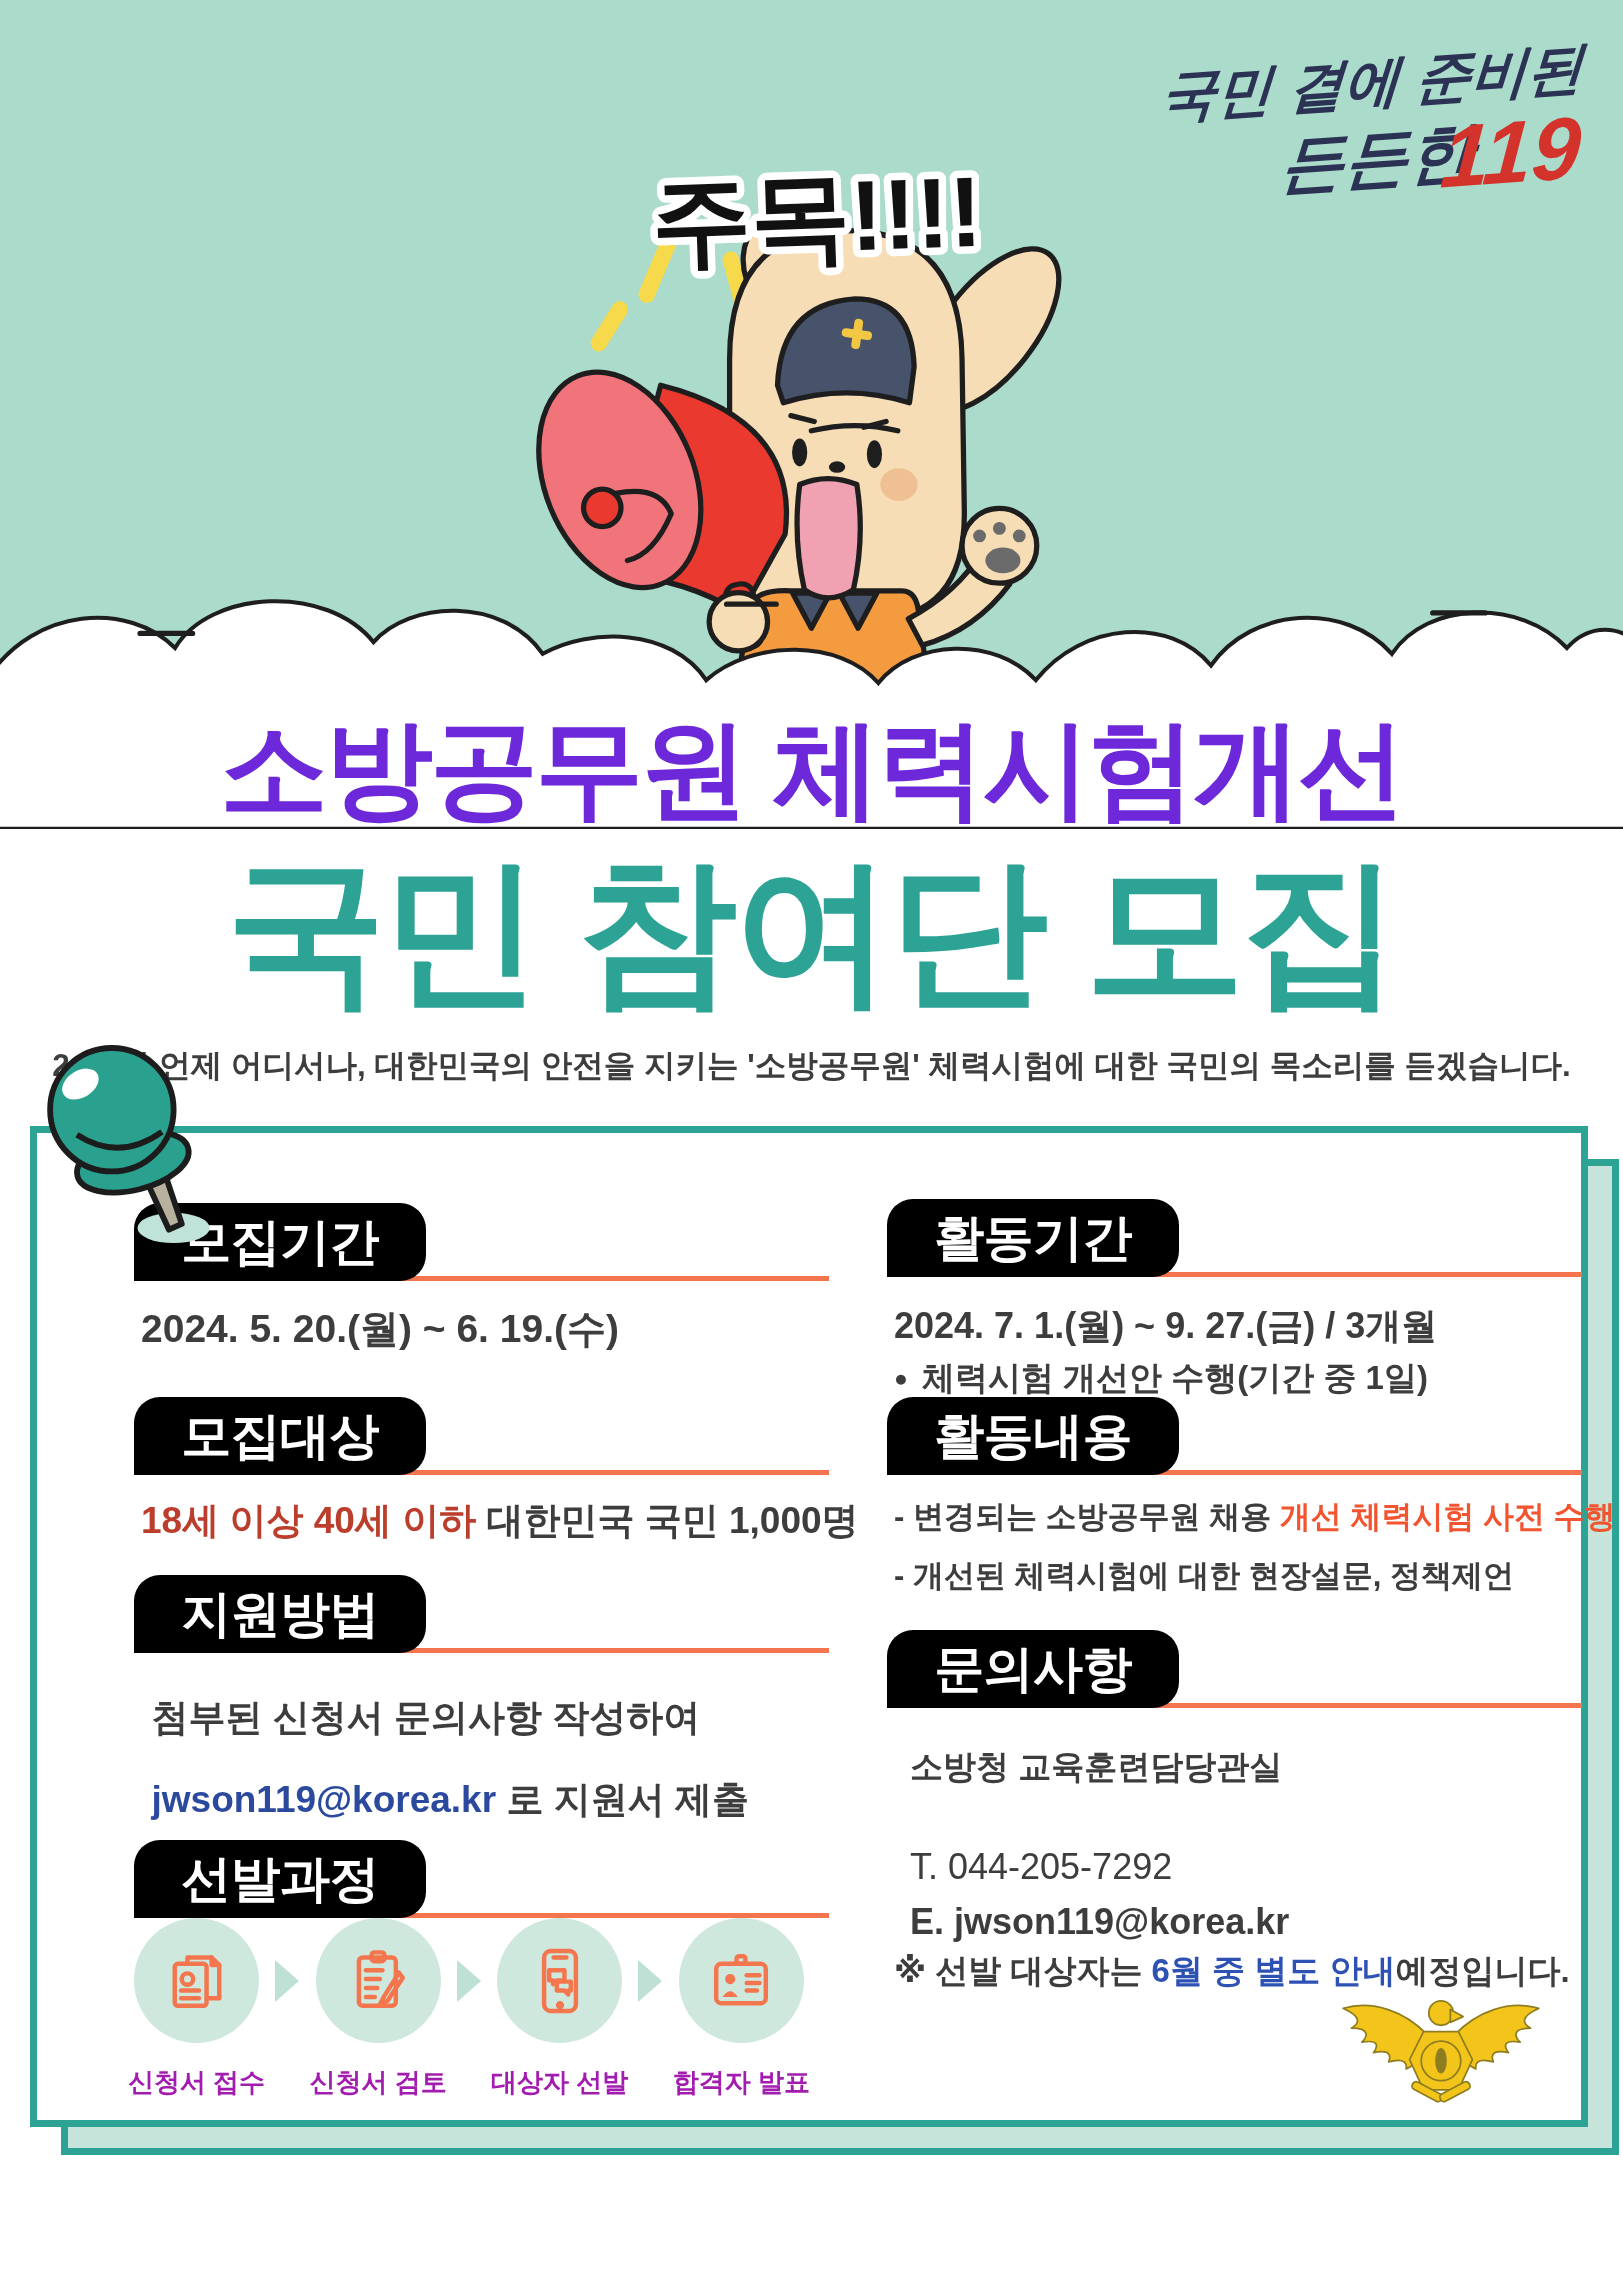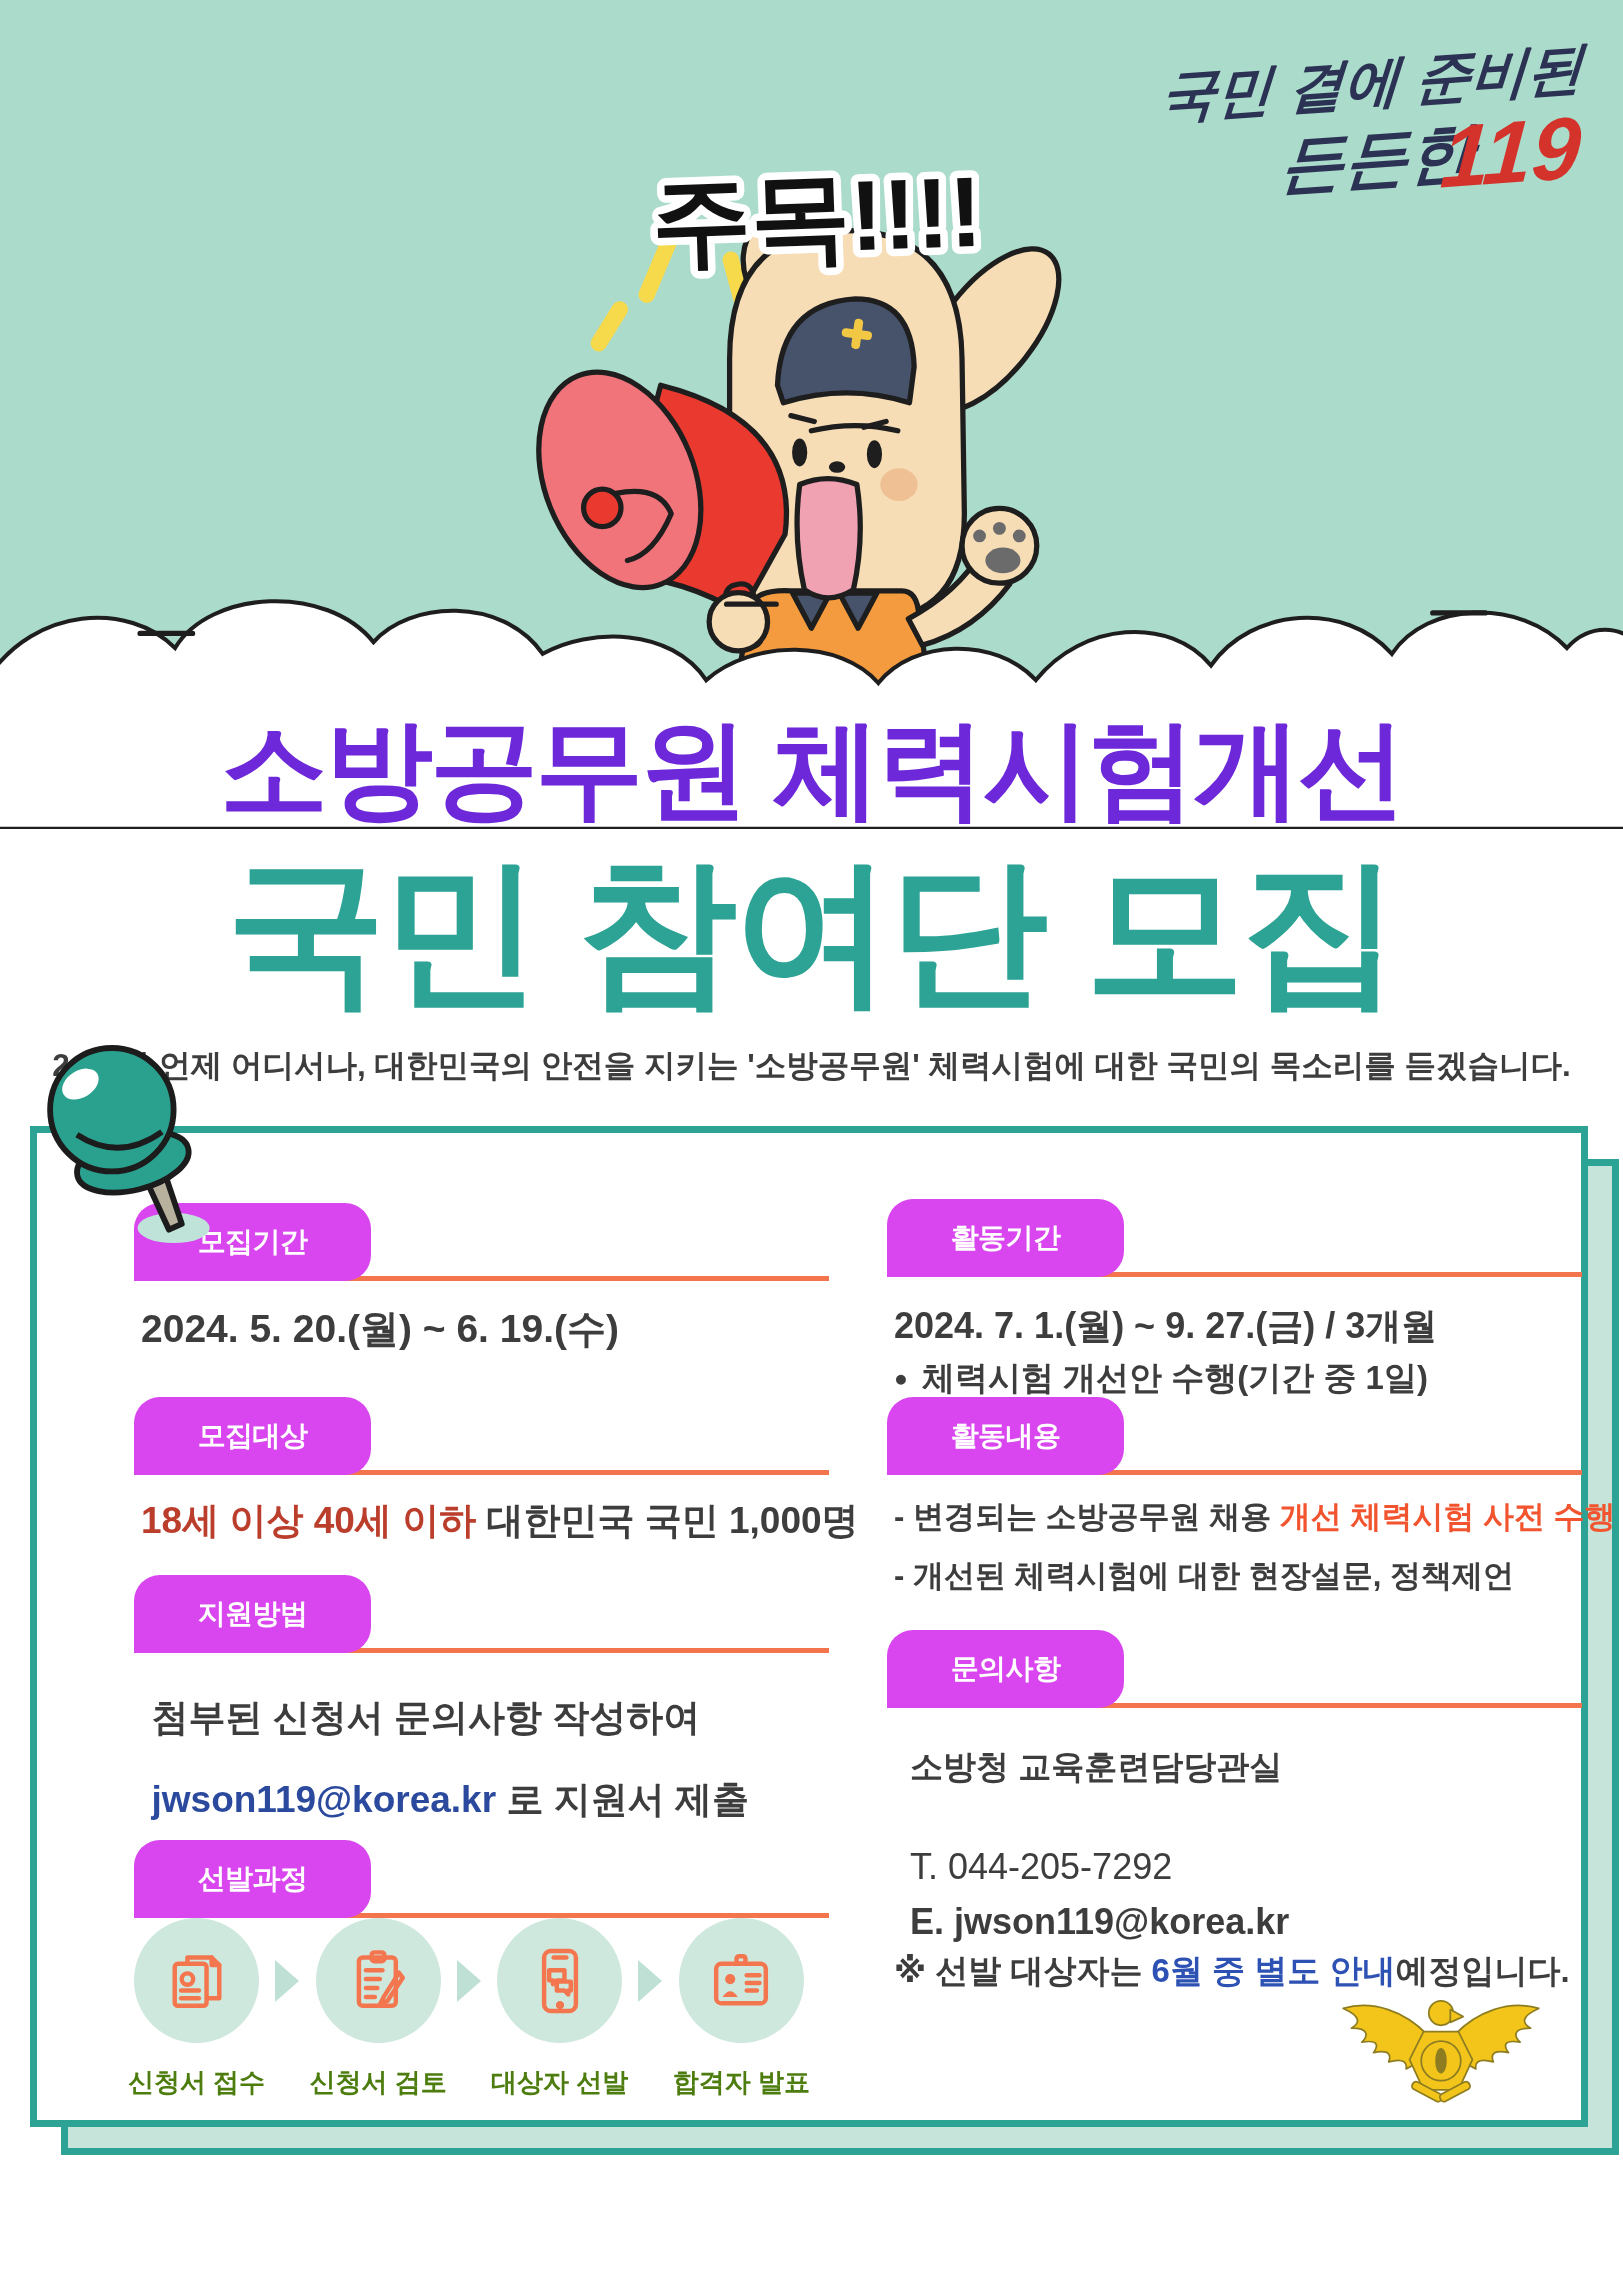"모집기간" .badge { background: #d946ef -> #000000; font-size: 28px -> 50px; width: 237px -> 292px }
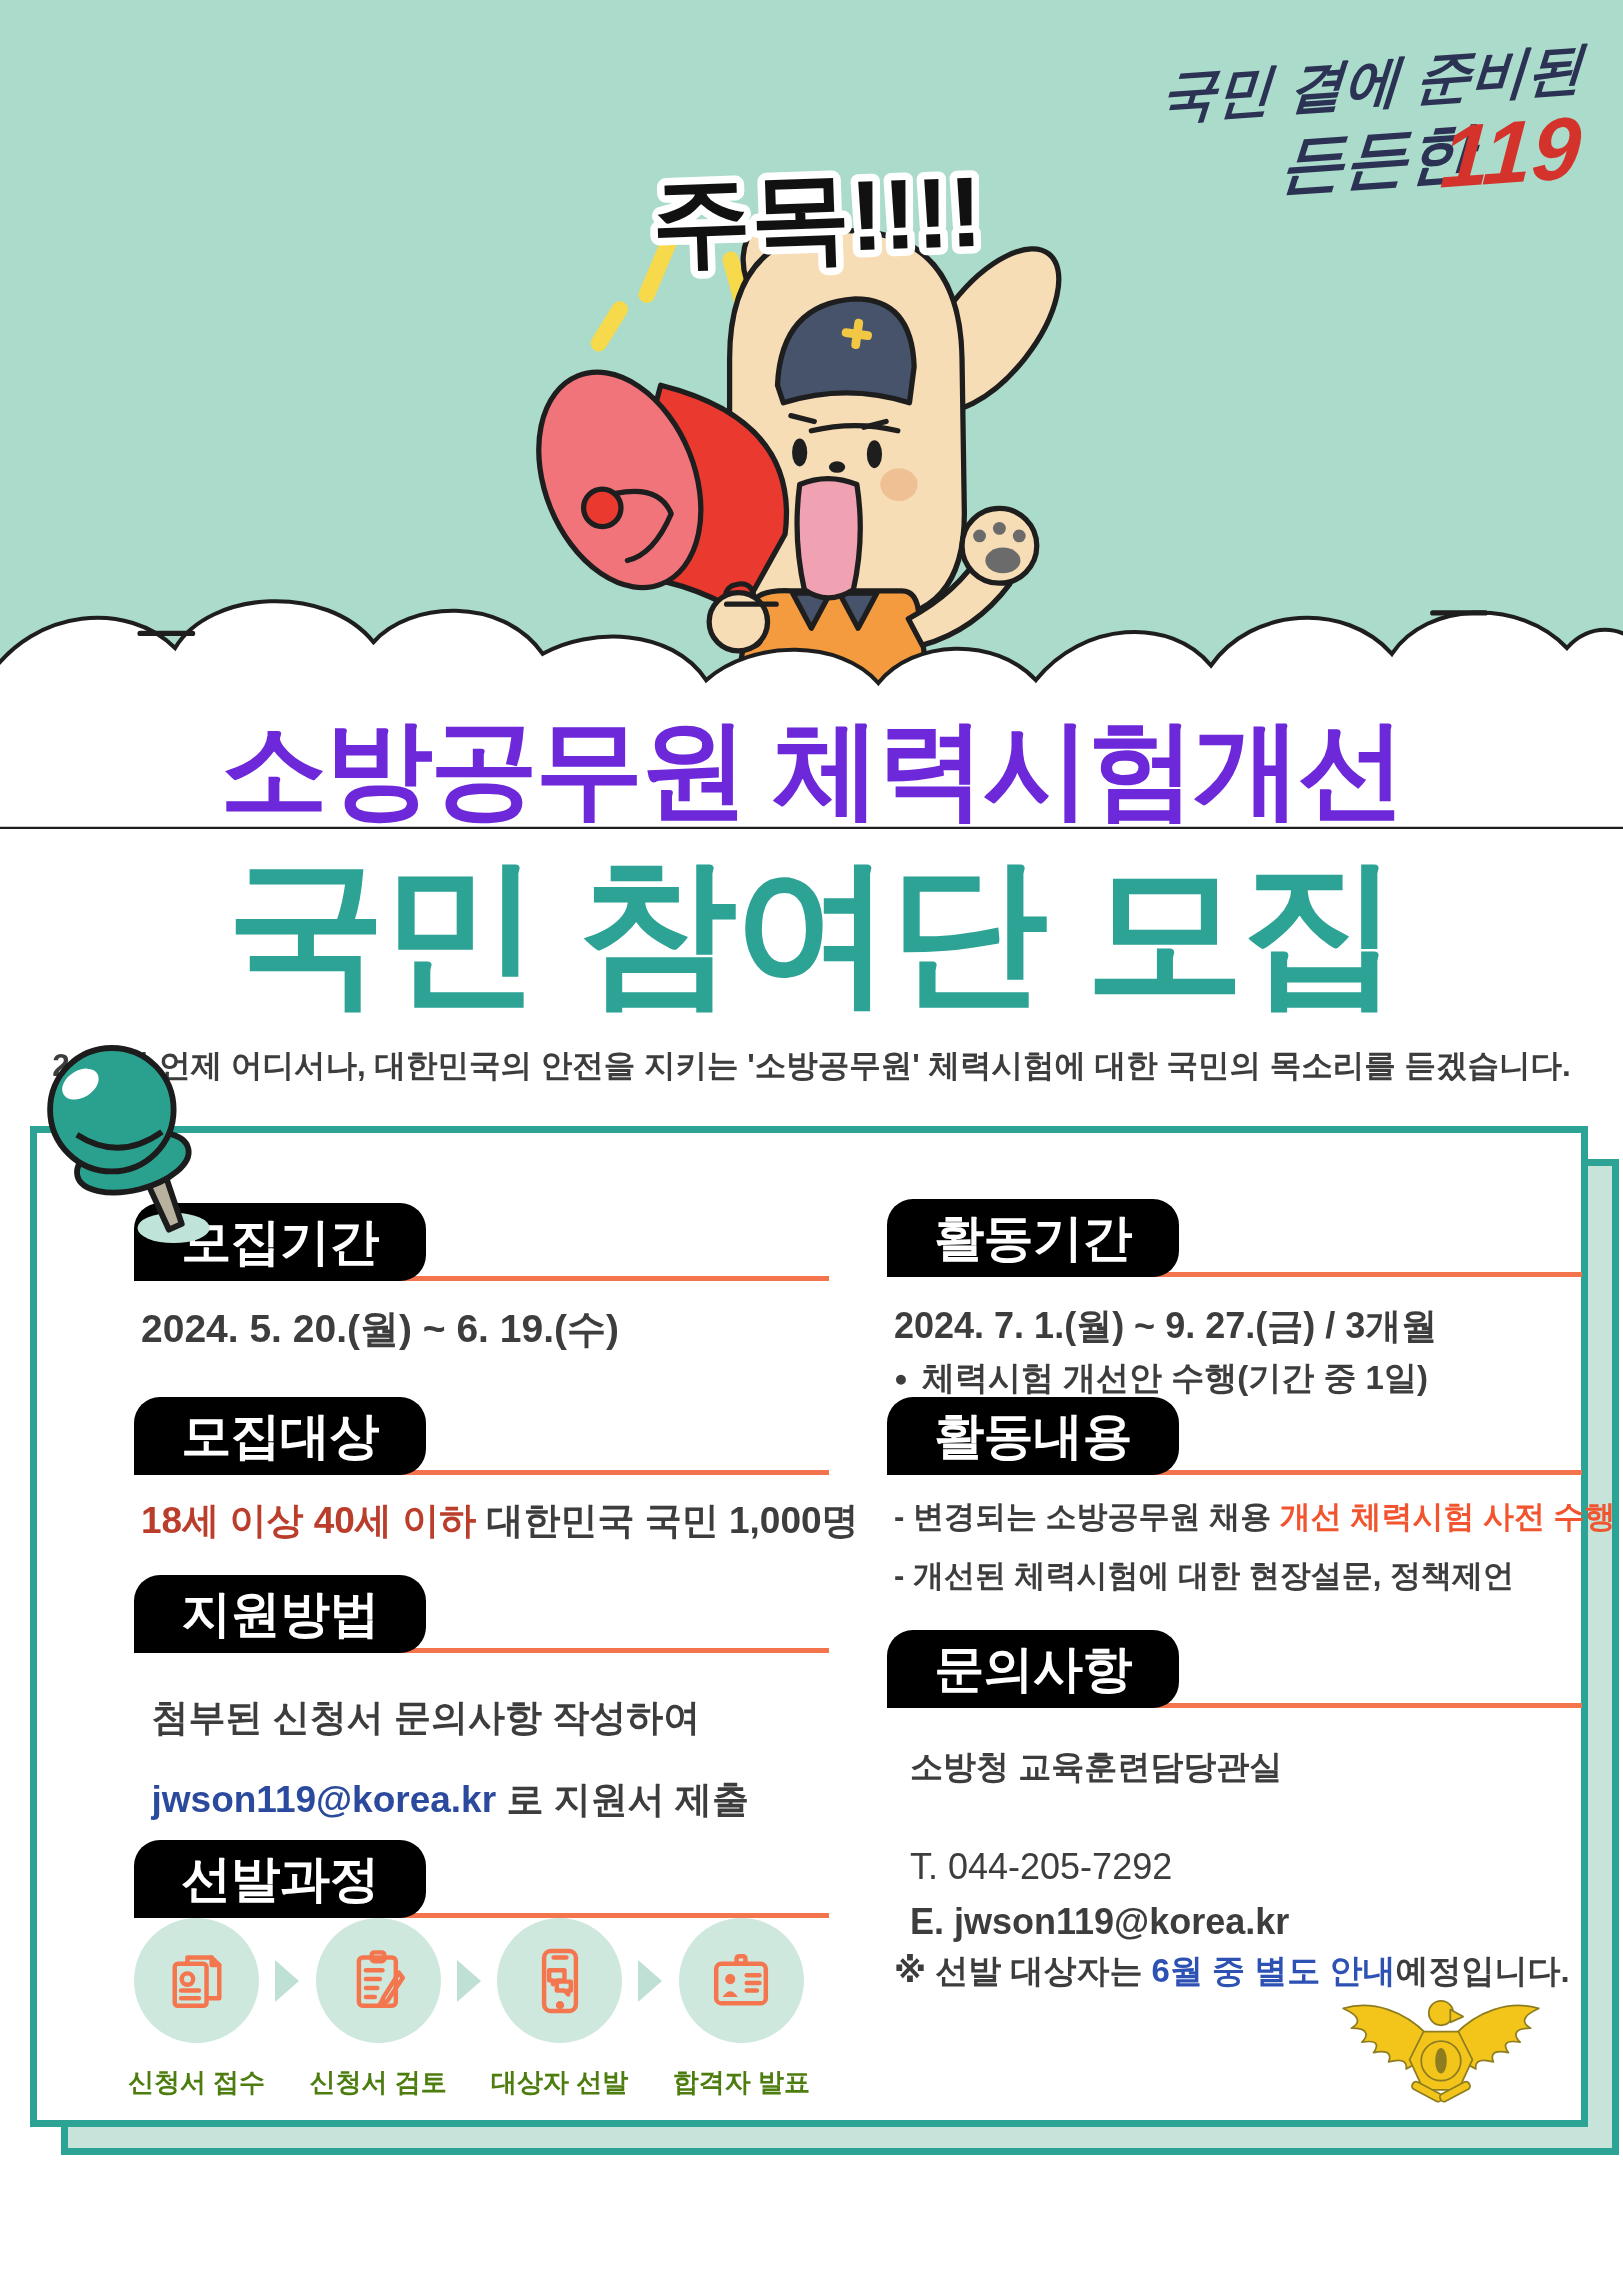"신청서 접수" .step-label { color: #4d7c0f -> #a21caf }
